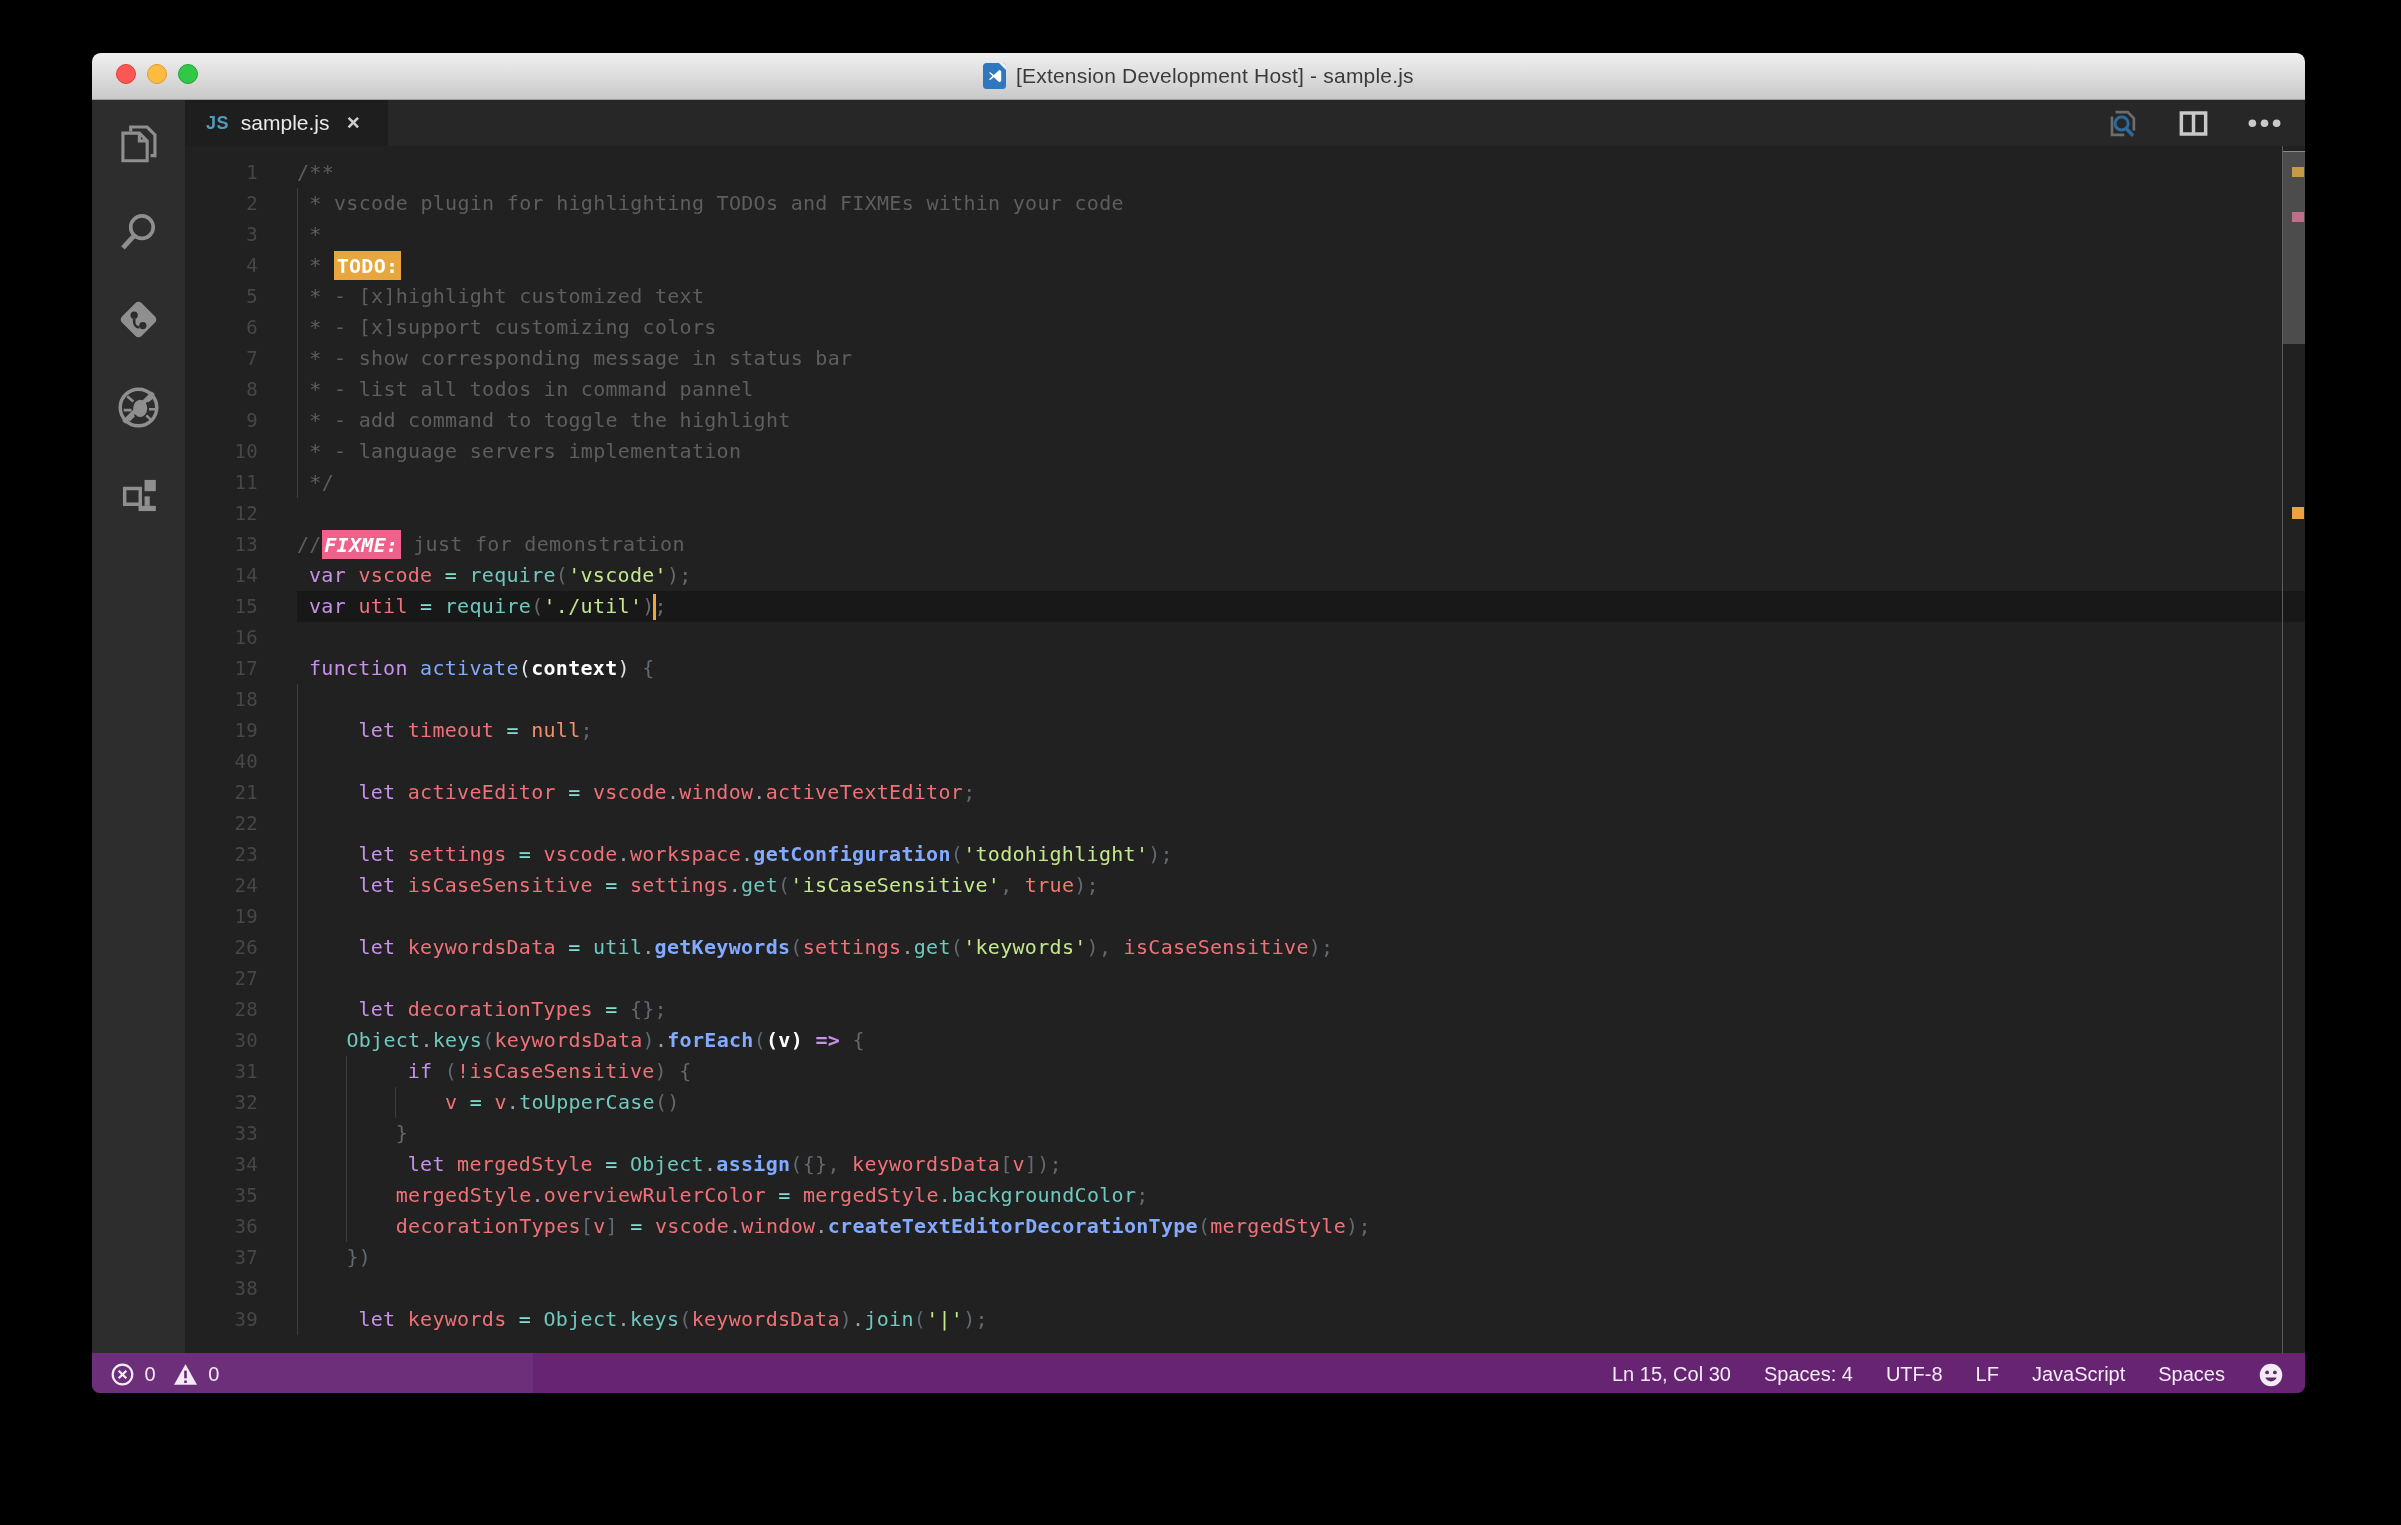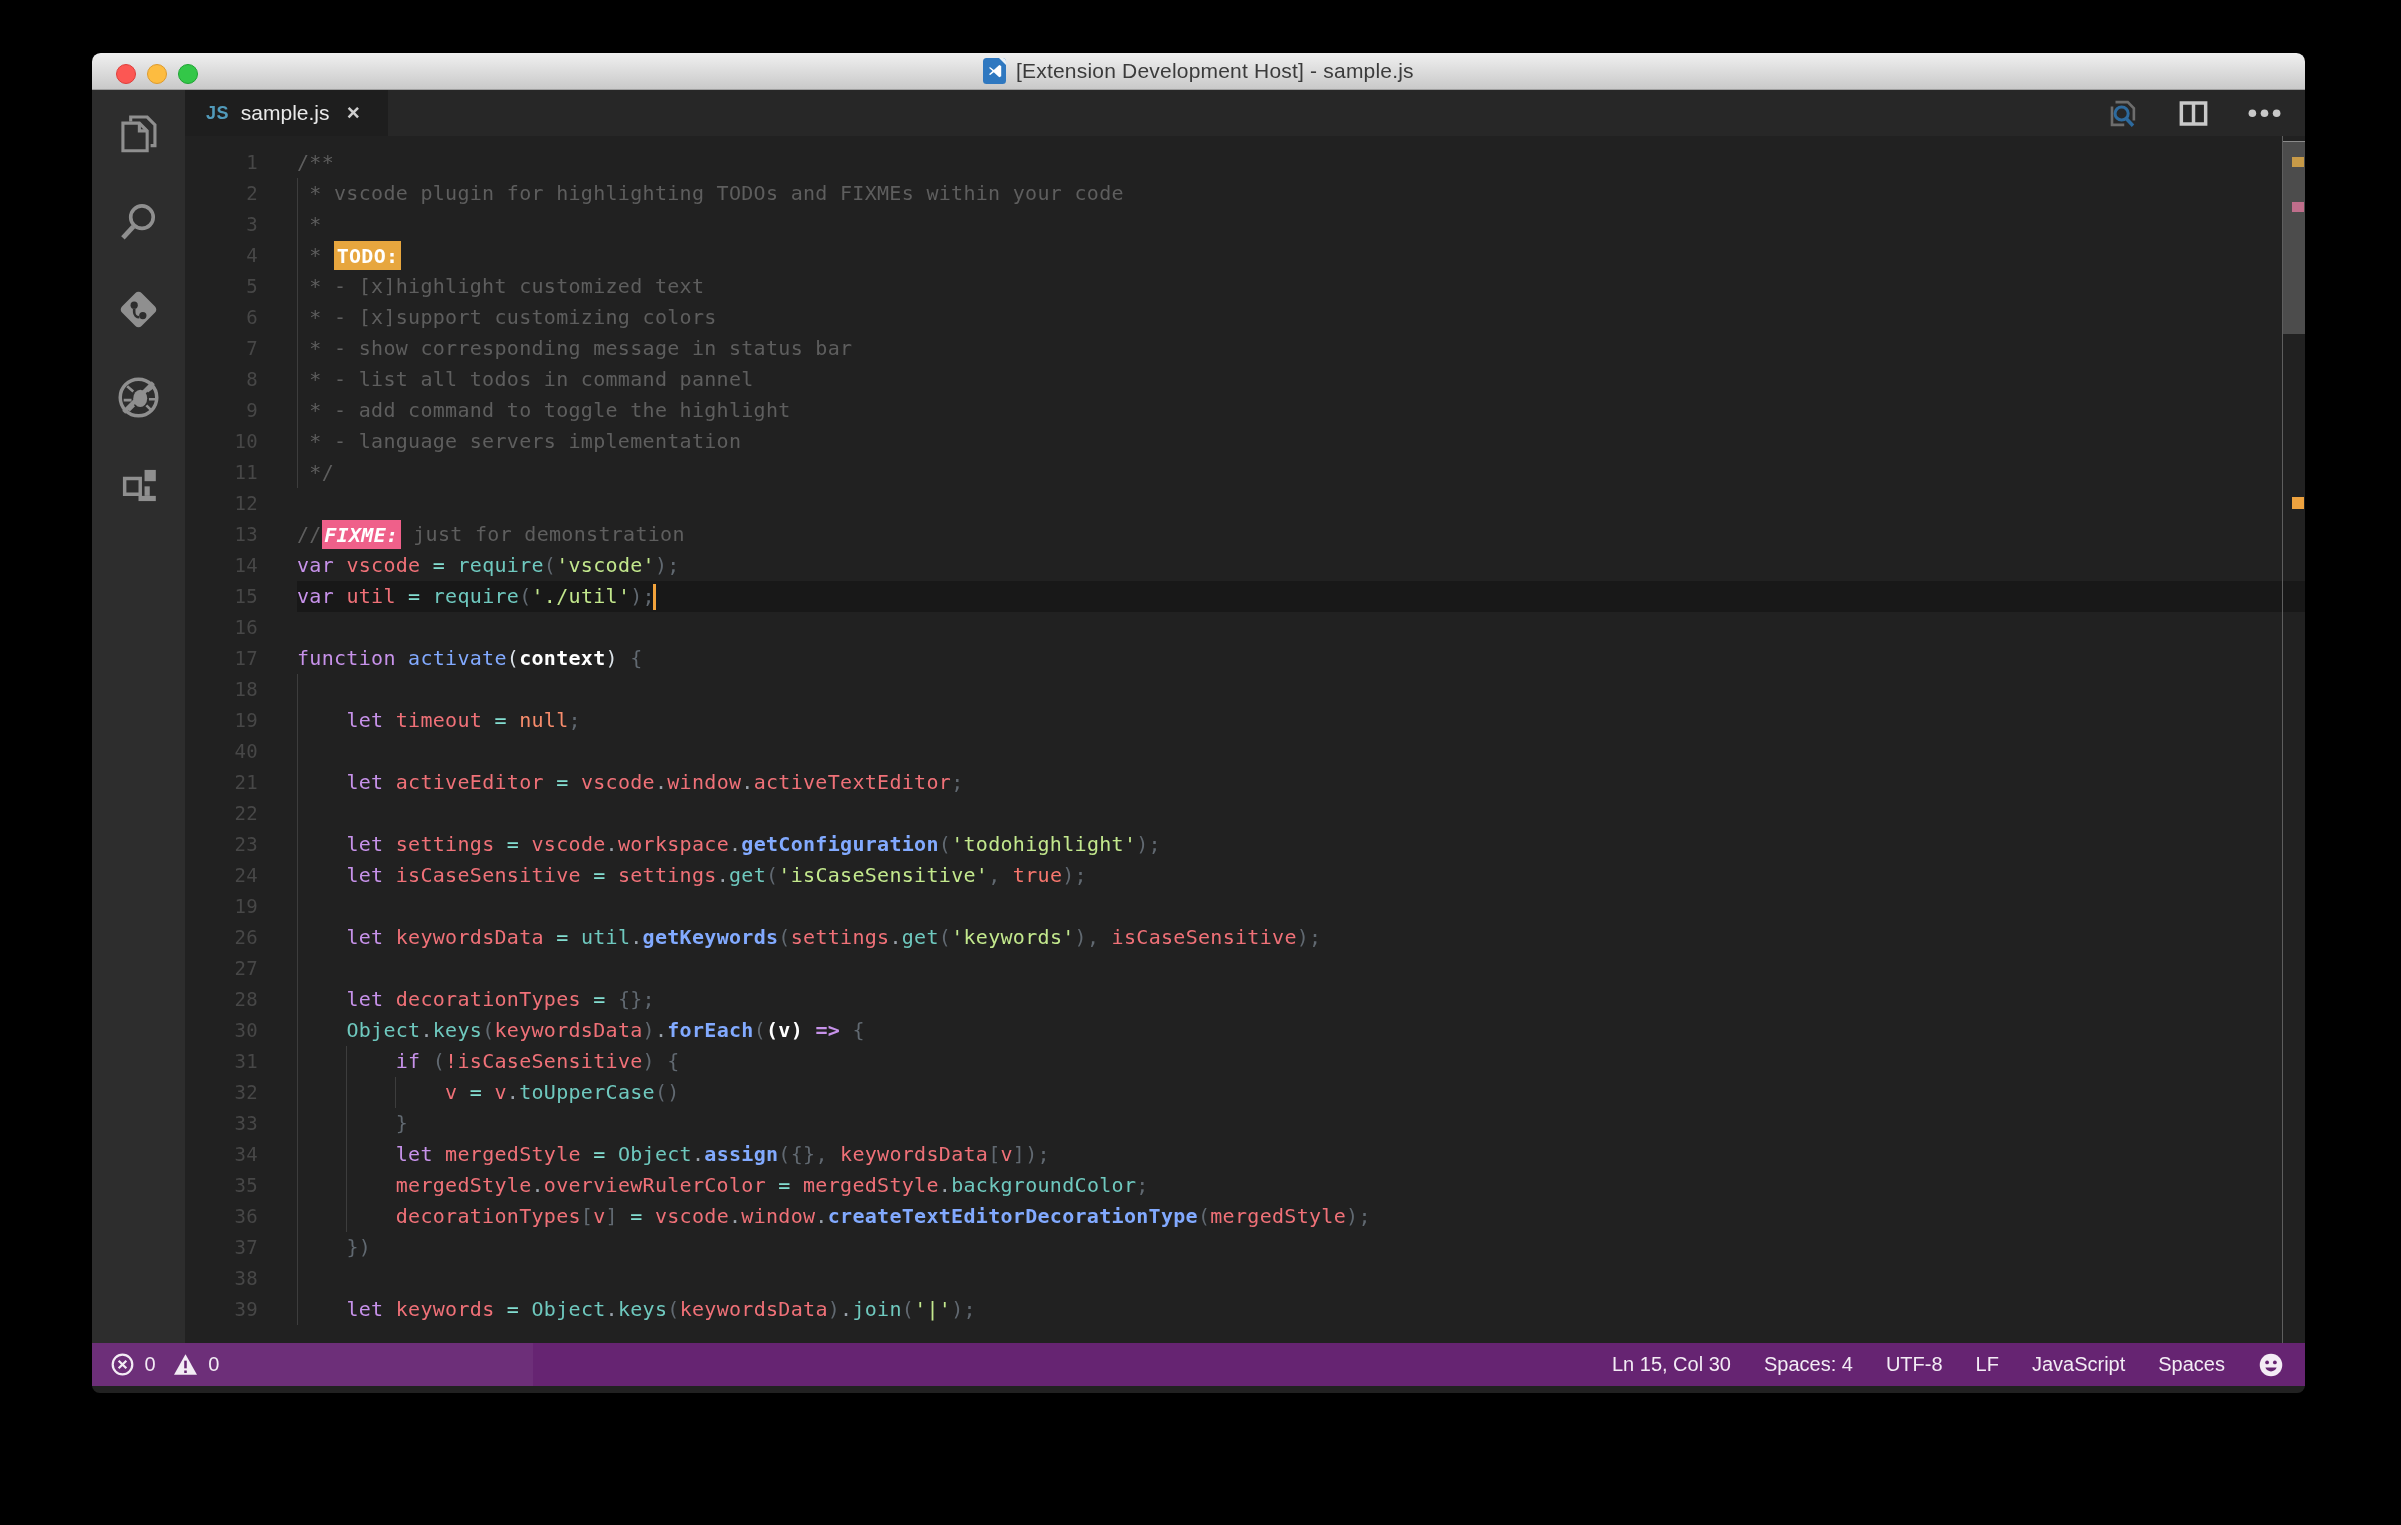"[Extension Development Host] - sample.js" .titlebar { height: 37px -> 47px }
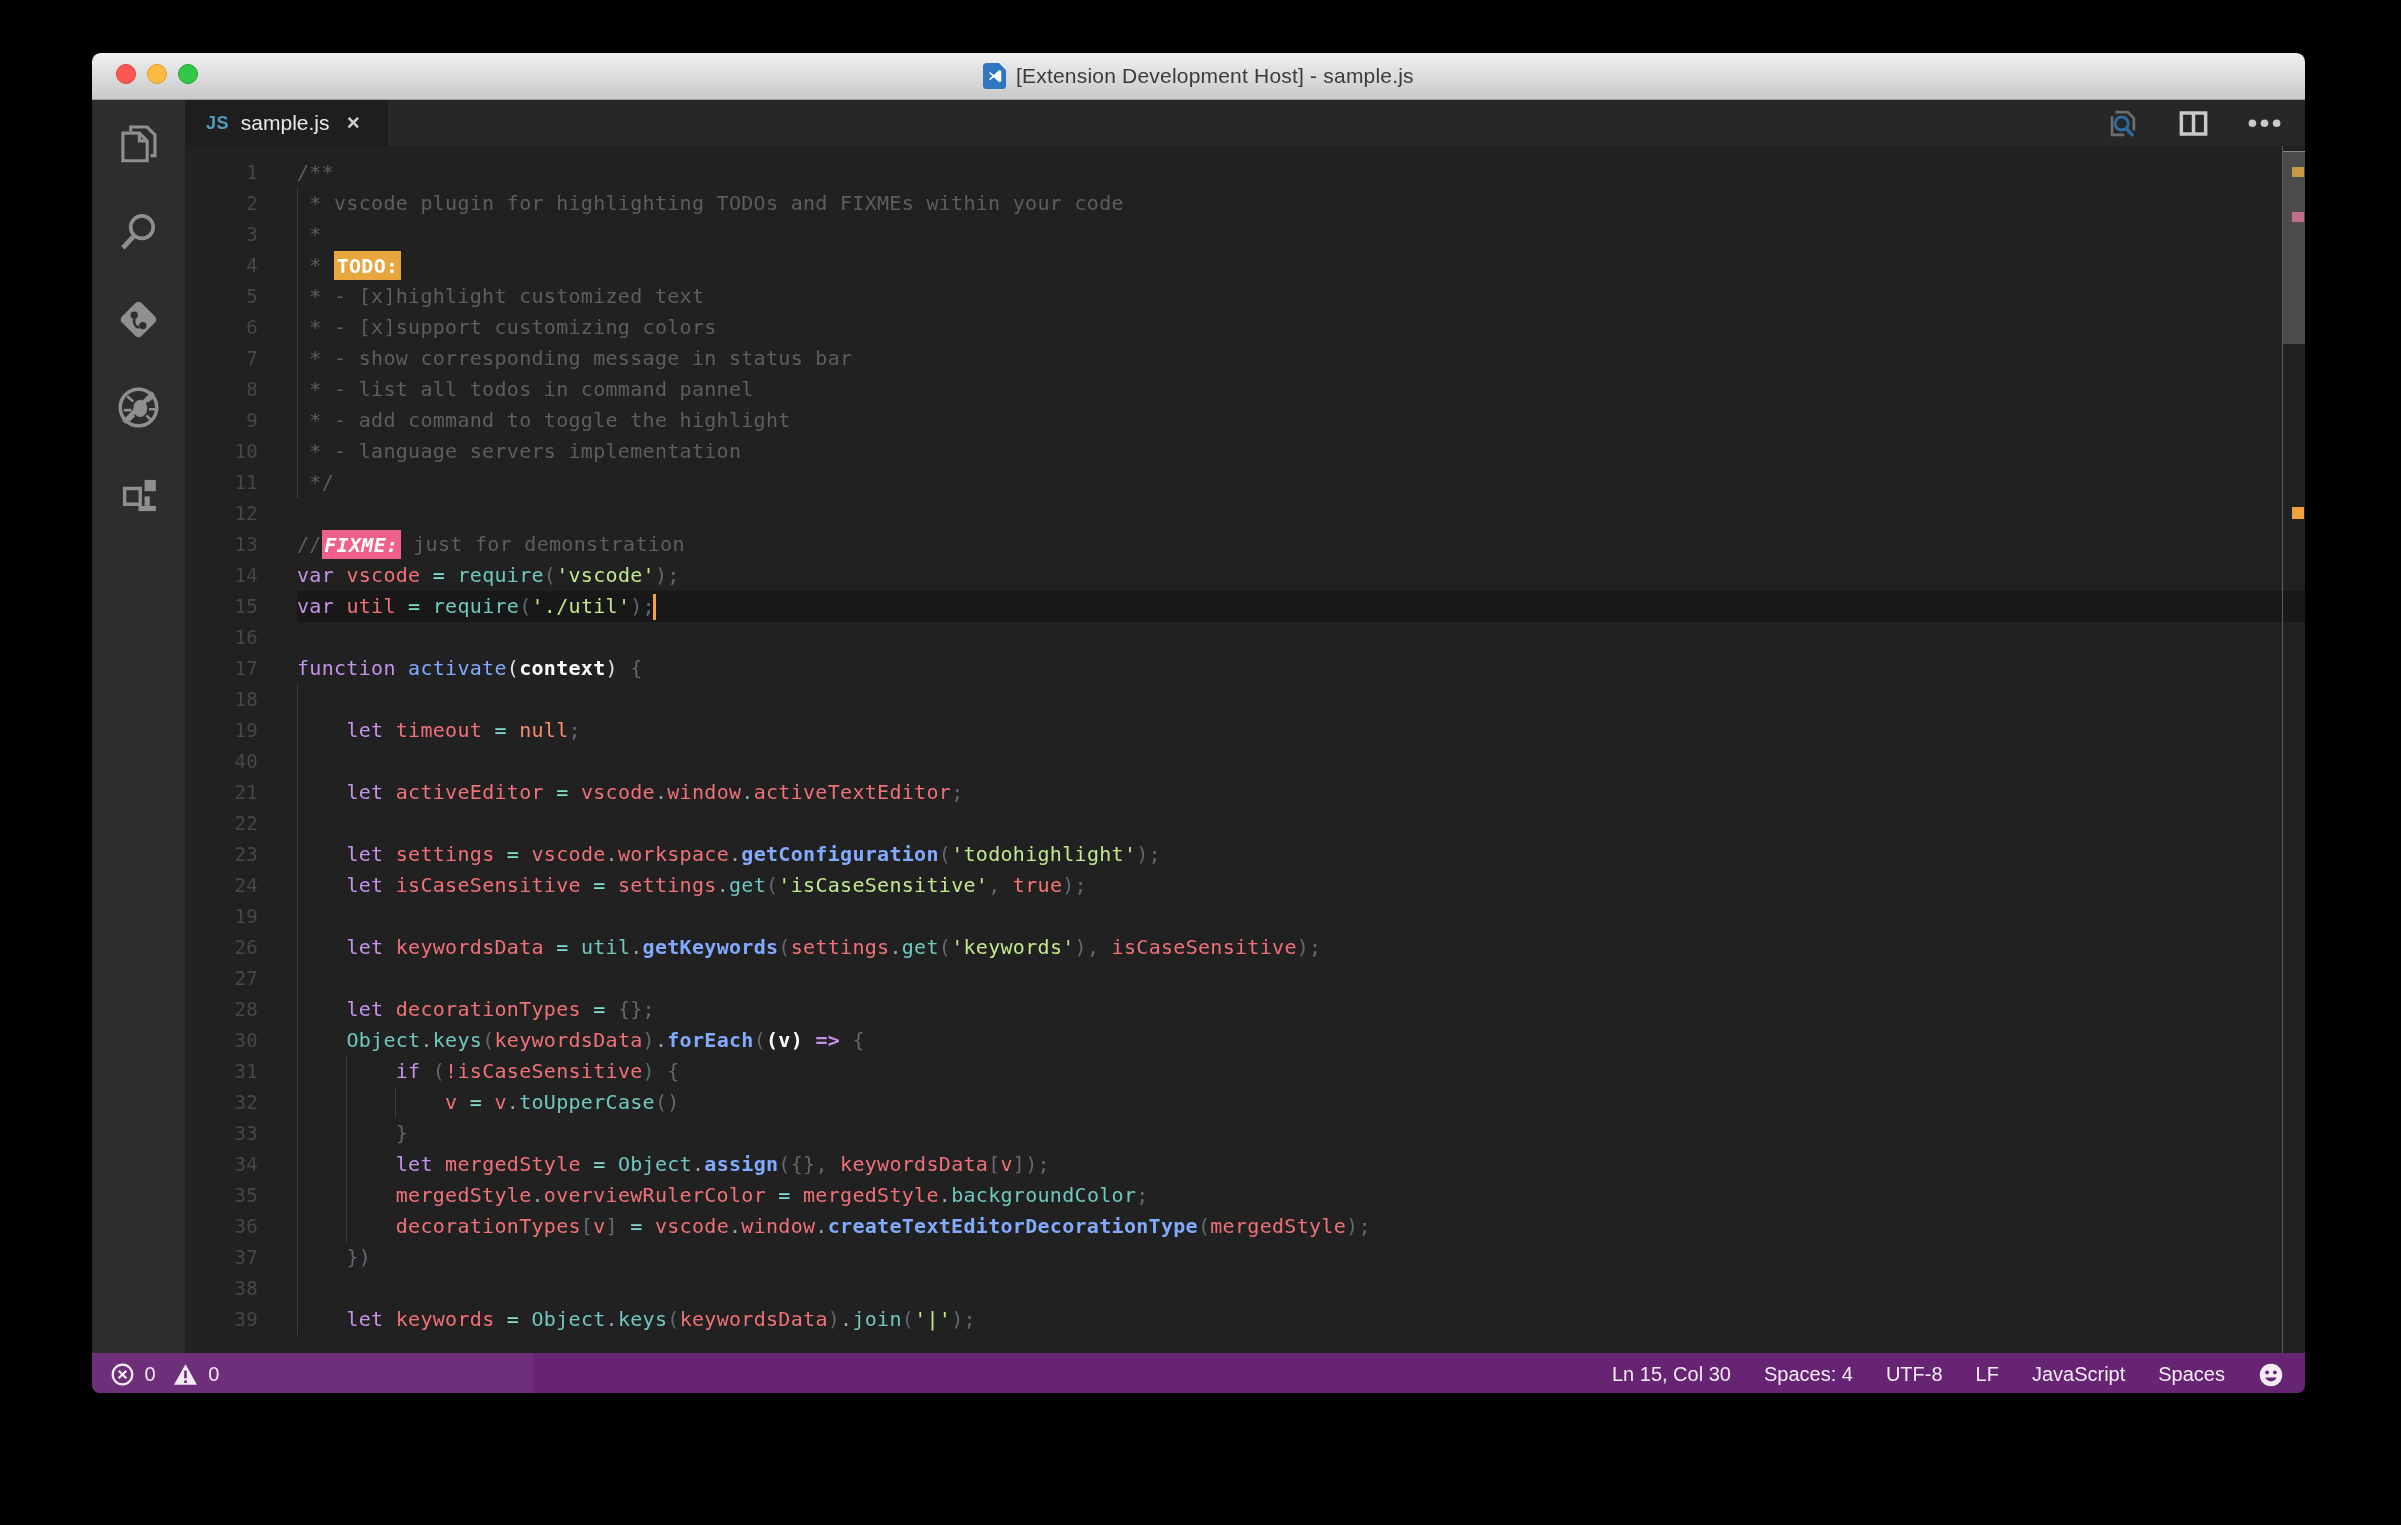"var" .t-kw { margin-left: none -> 12px }
